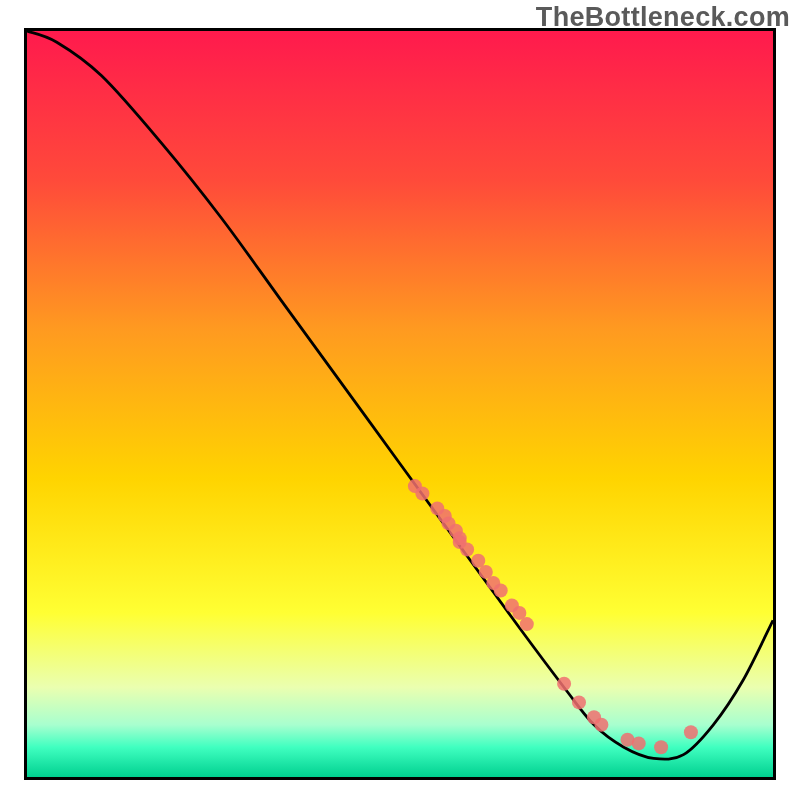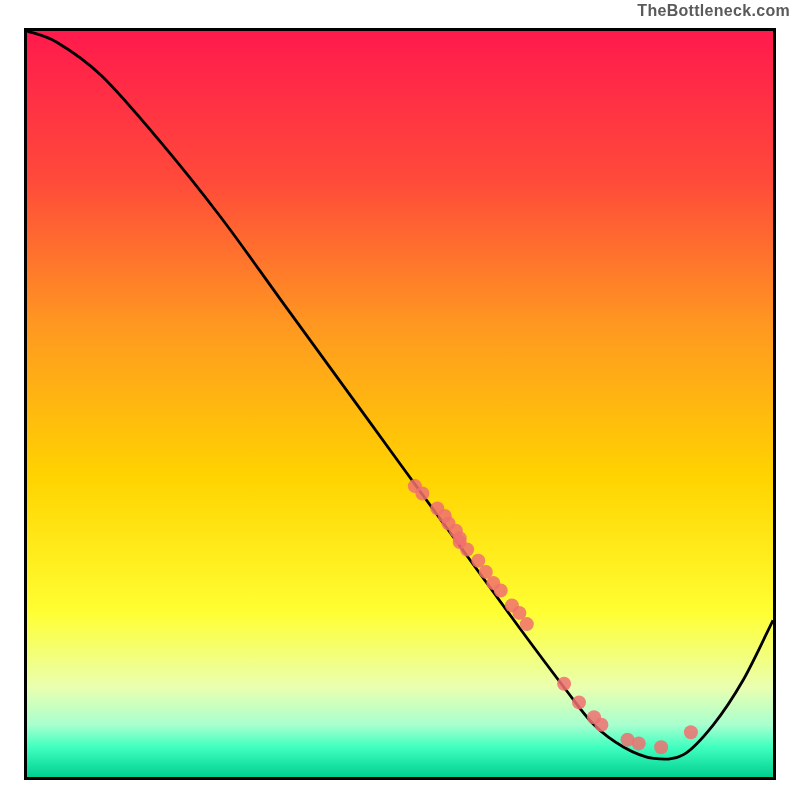"TheBottleneck.com" .watermark { font-size: 16px -> 27px }
